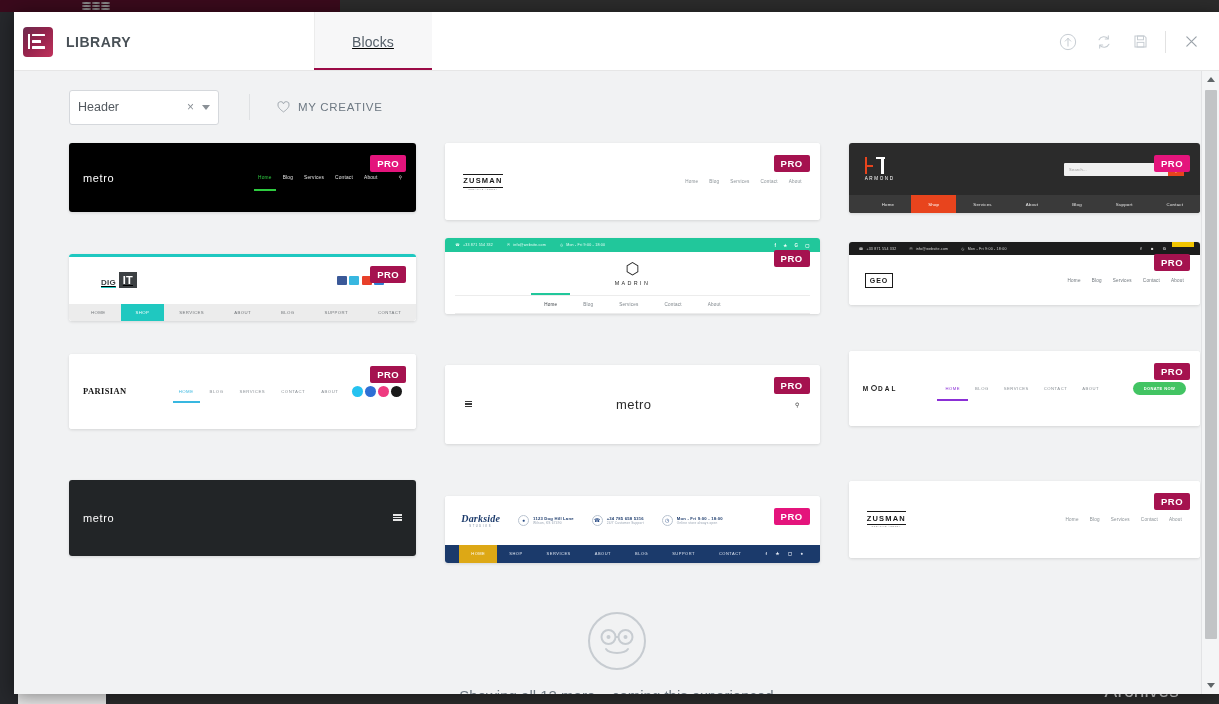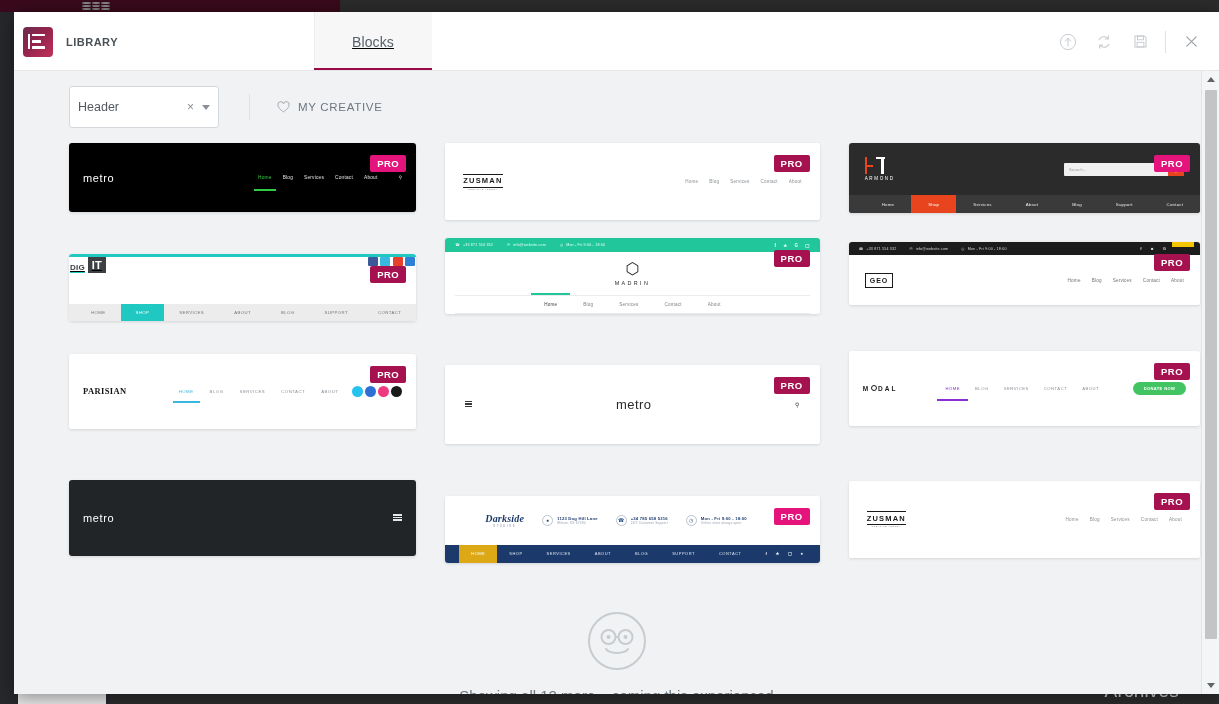"LIBRARY" .brand-title { font-size: 11px -> 14px }
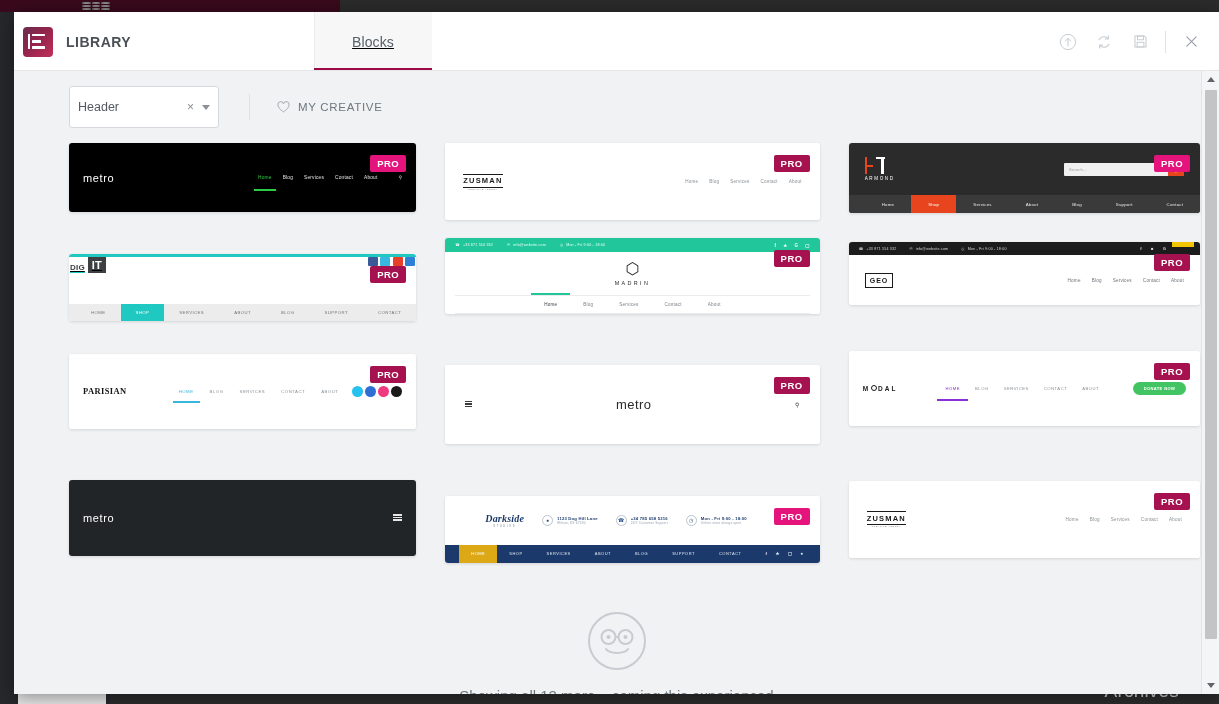"Header" .select-box { height: 42px -> 35px }
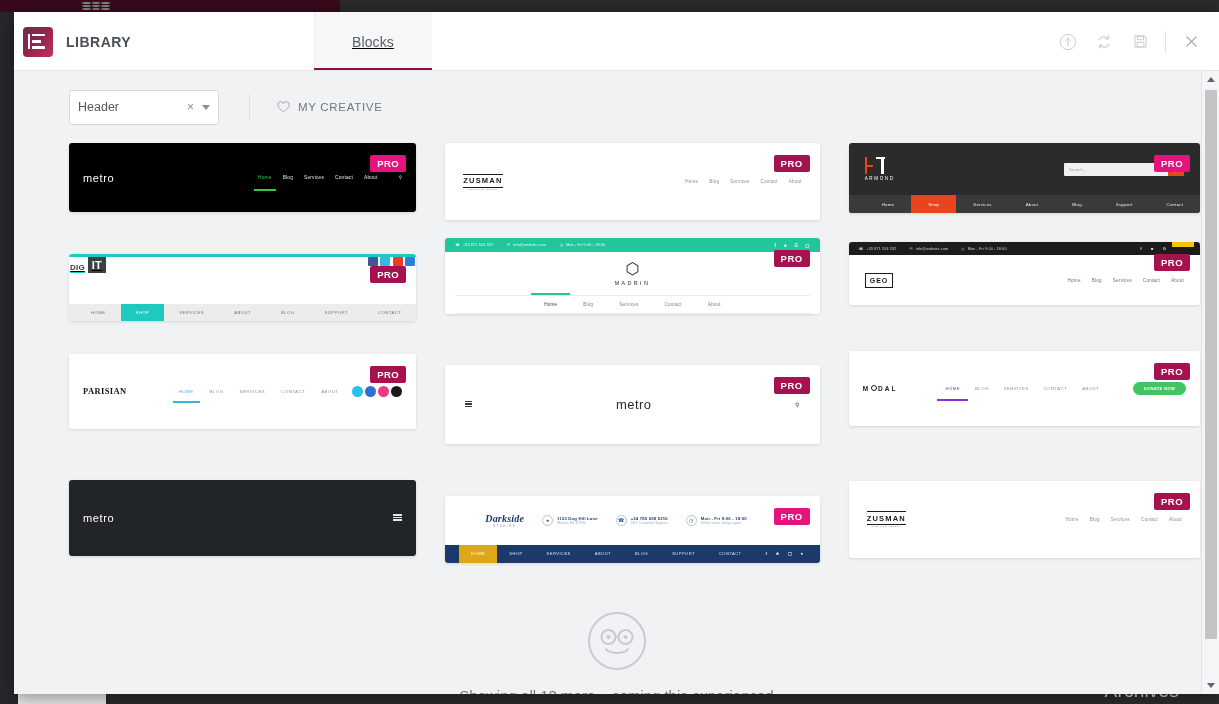"DIG" .digit-mid { align-items: flex-start -> center; padding: 0 1px -> 0 32px }
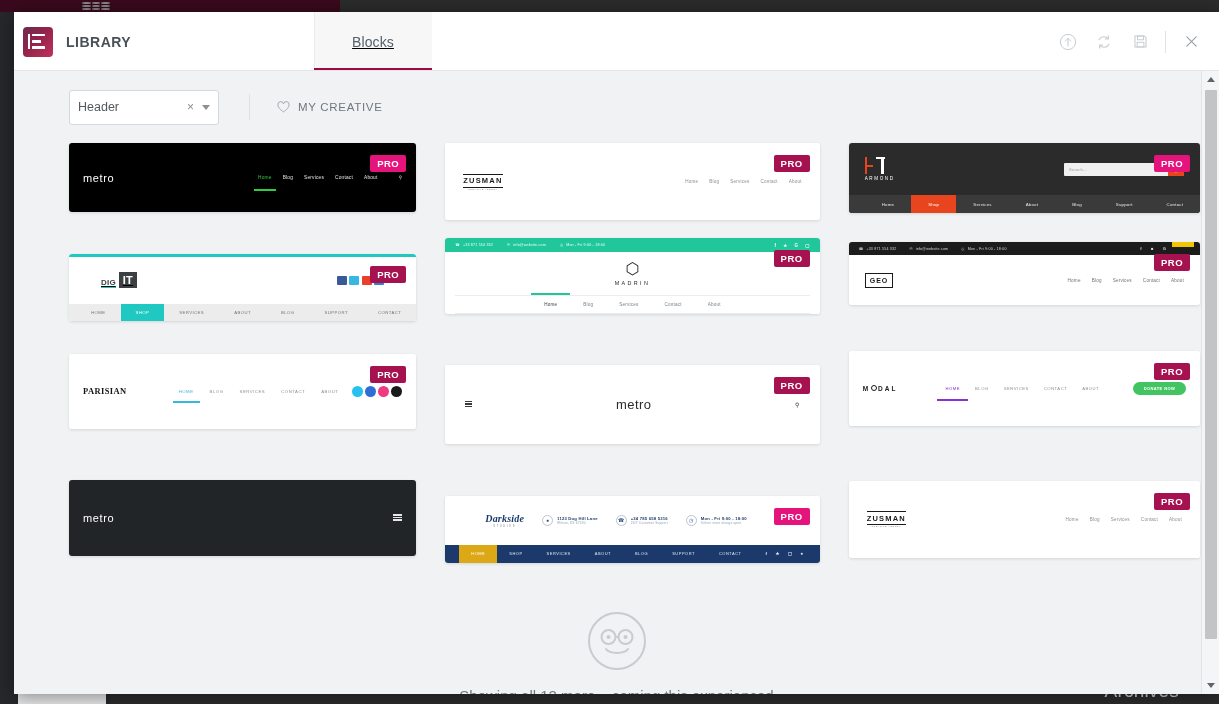"Darkside" .dark-mid { margin-left: 24px -> none }
